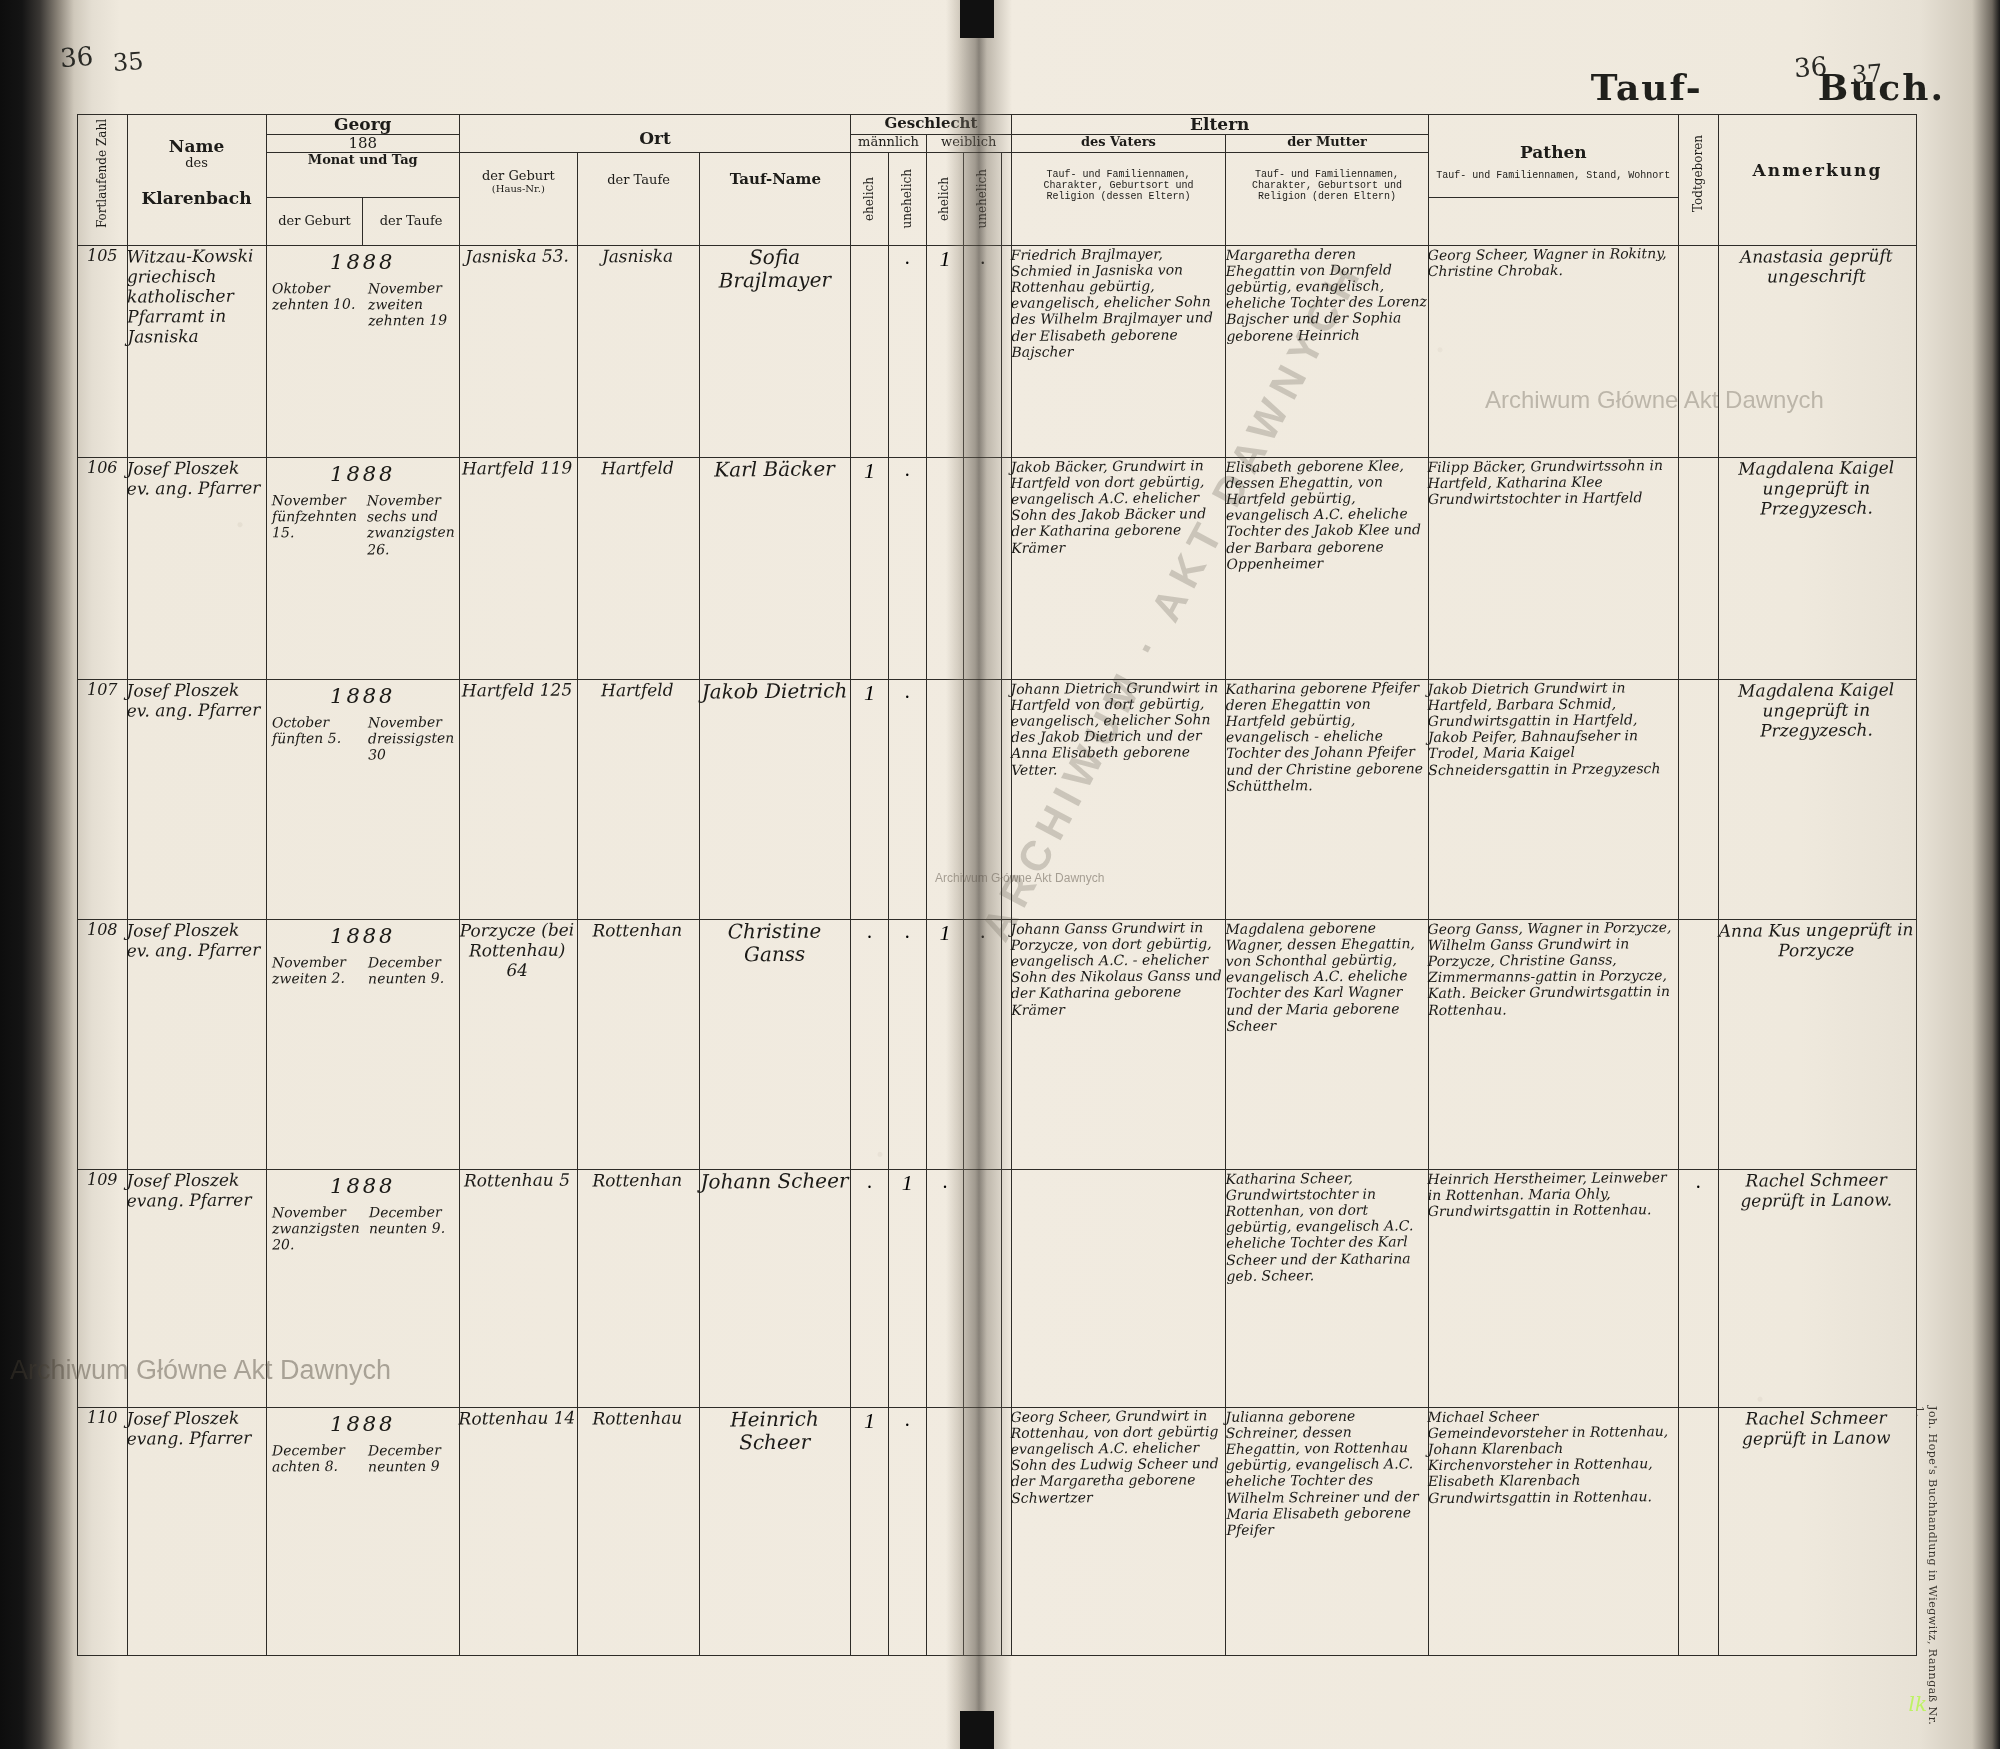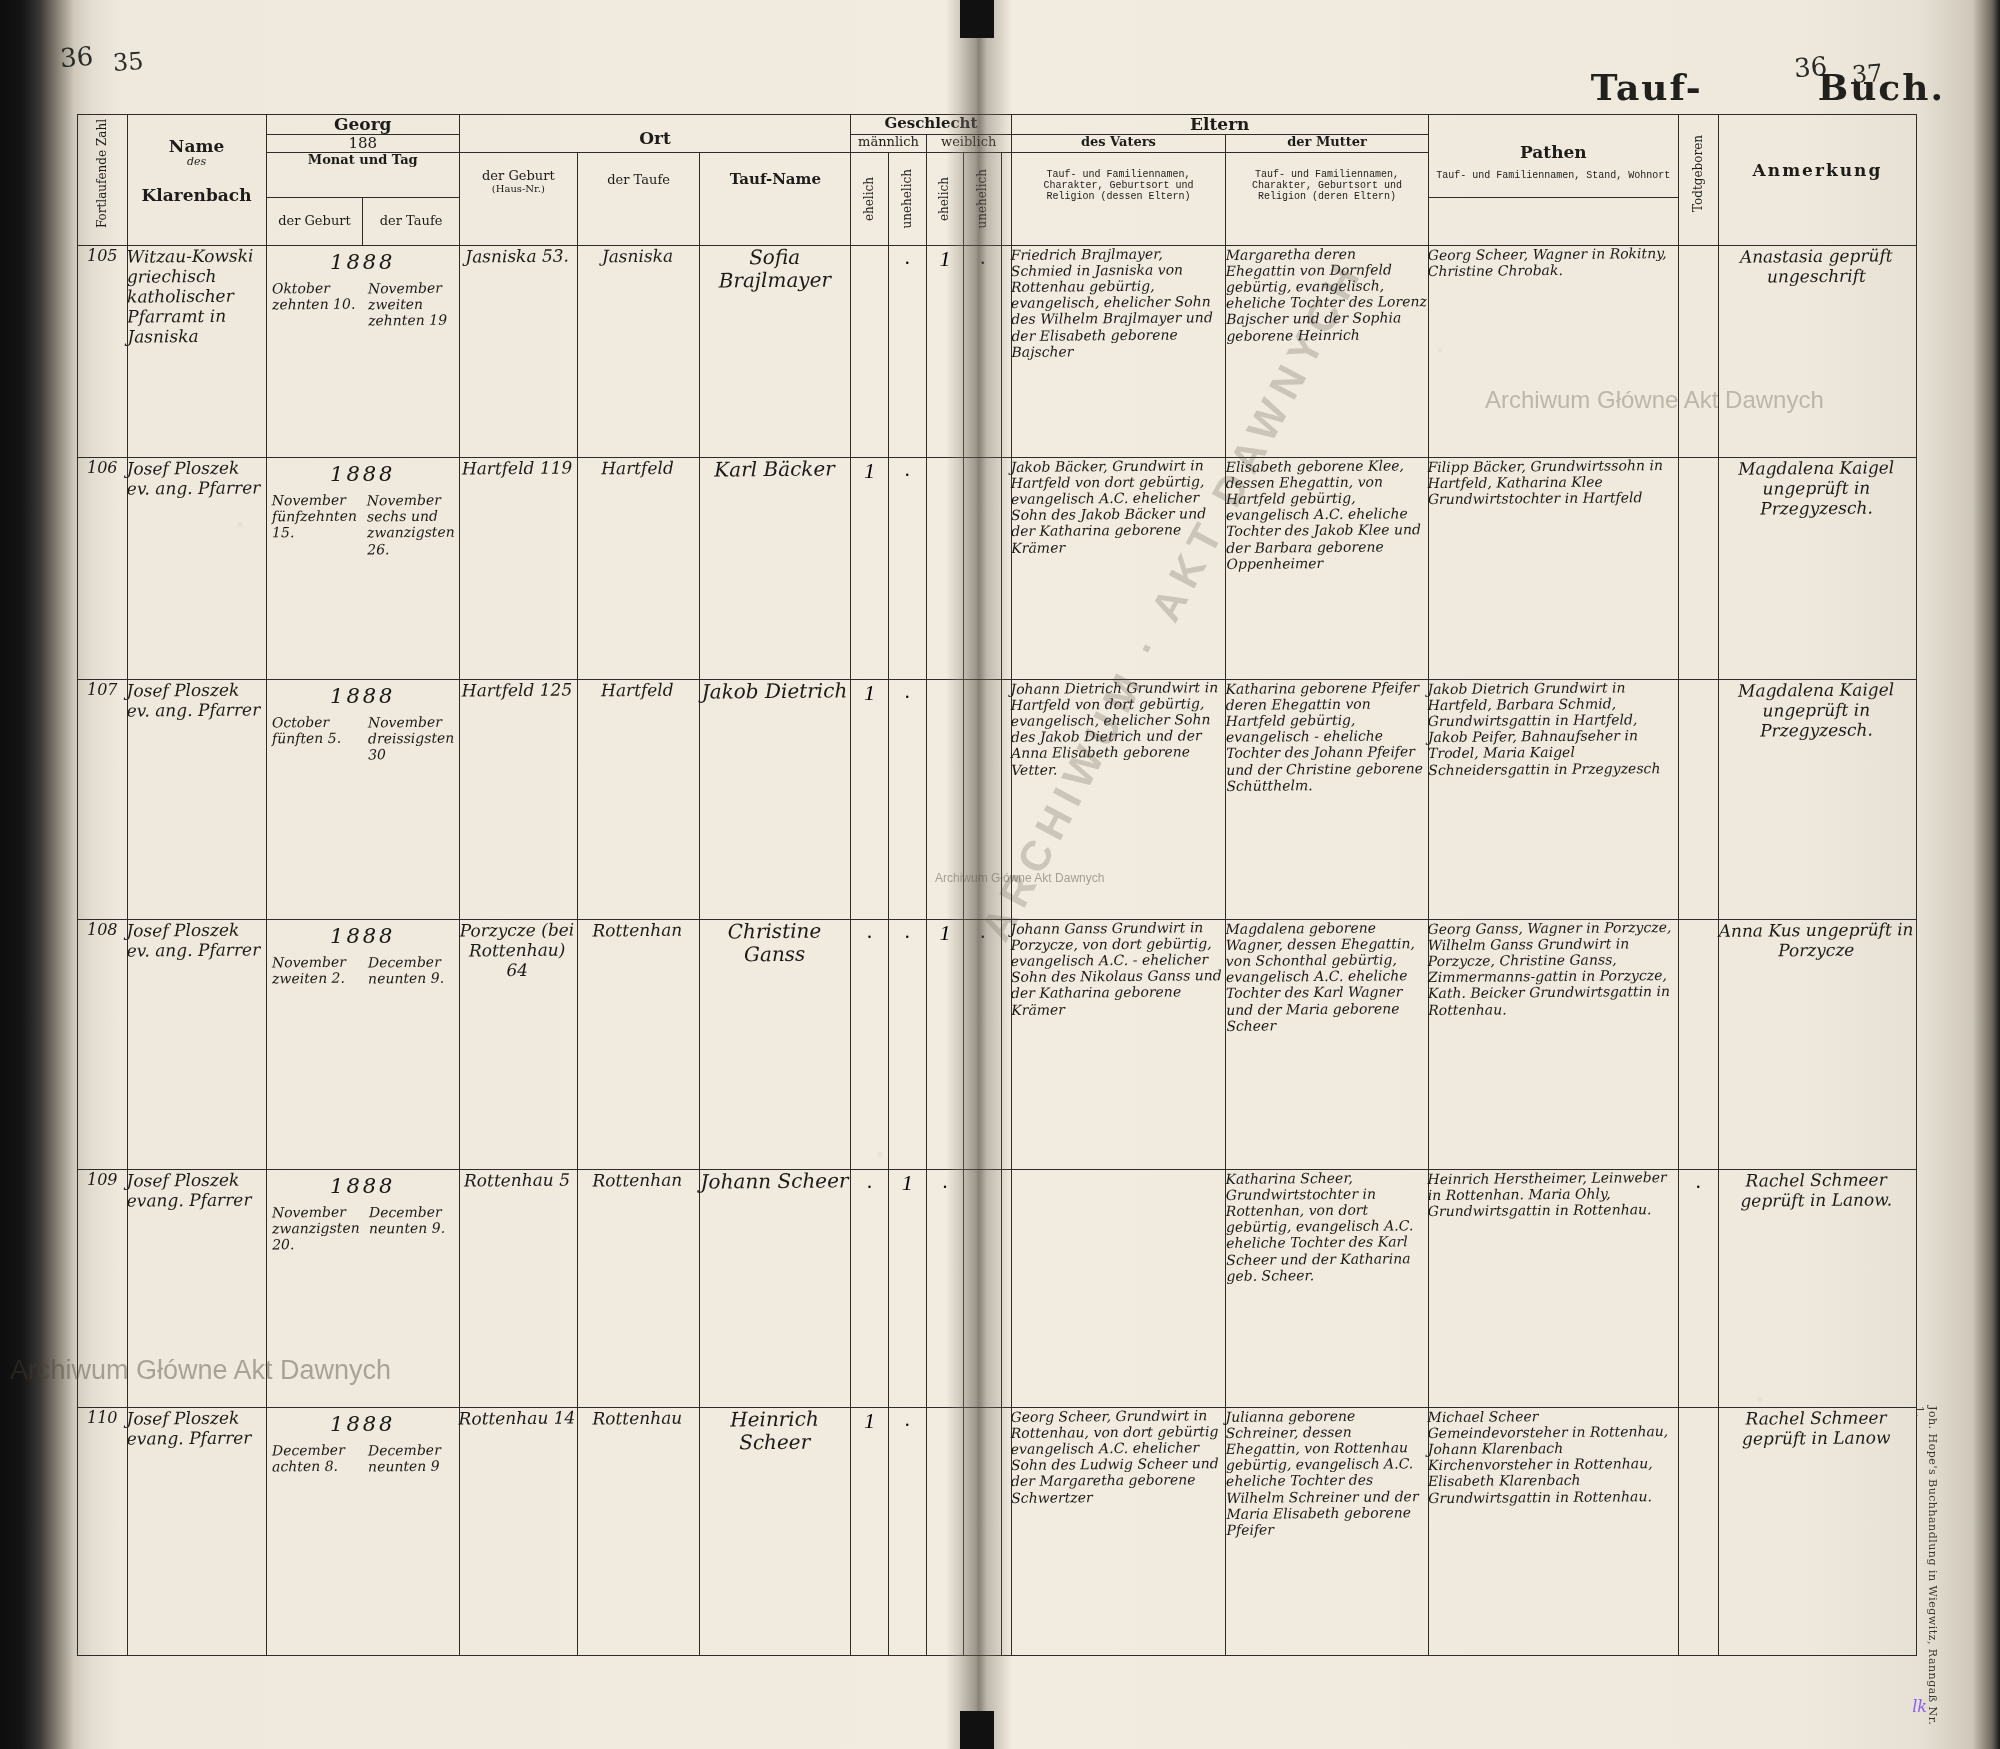"des" .f12 { font-size: 11px -> 13px; font-style: italic -> none }
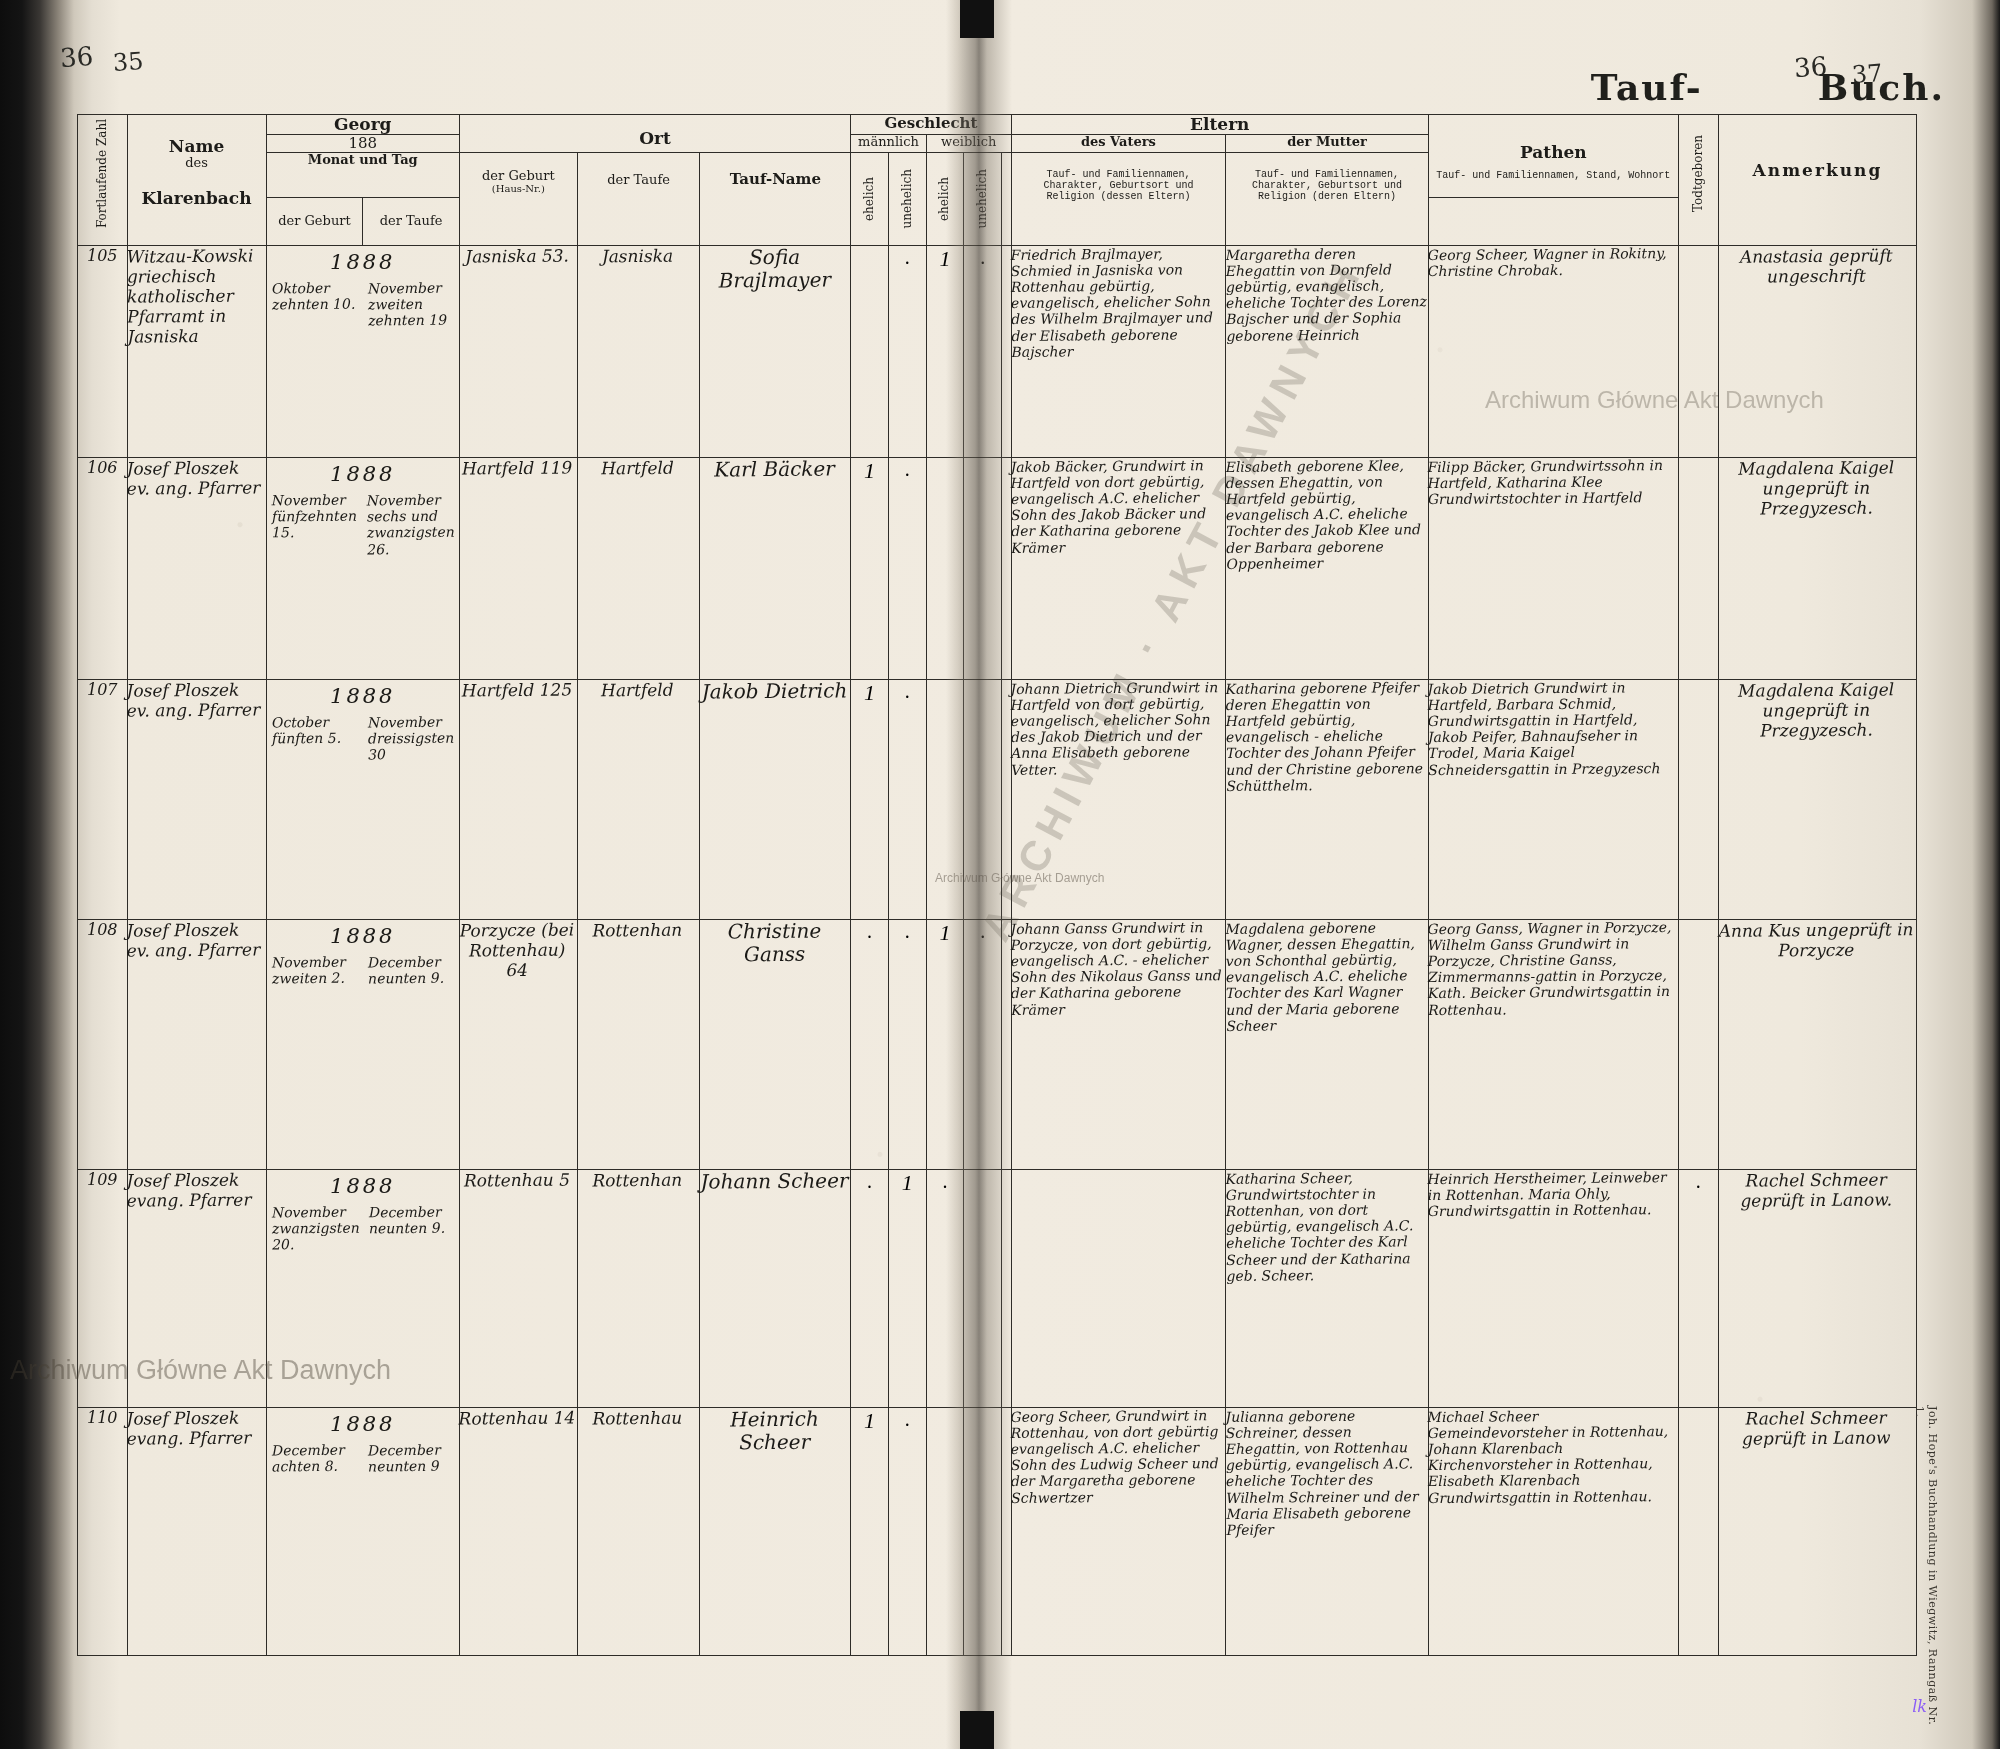"lk" .corner-fold { color: #8b5cf6 -> #bef264; font-size: 16px -> 20px }
